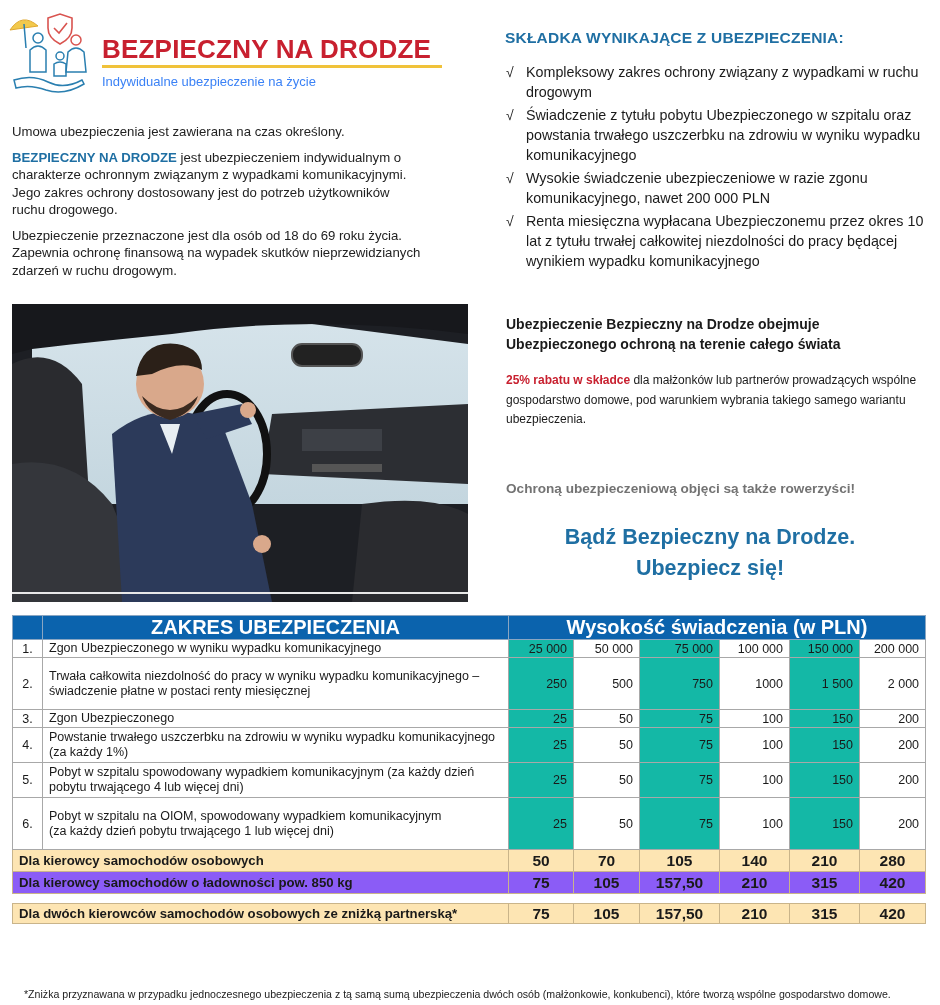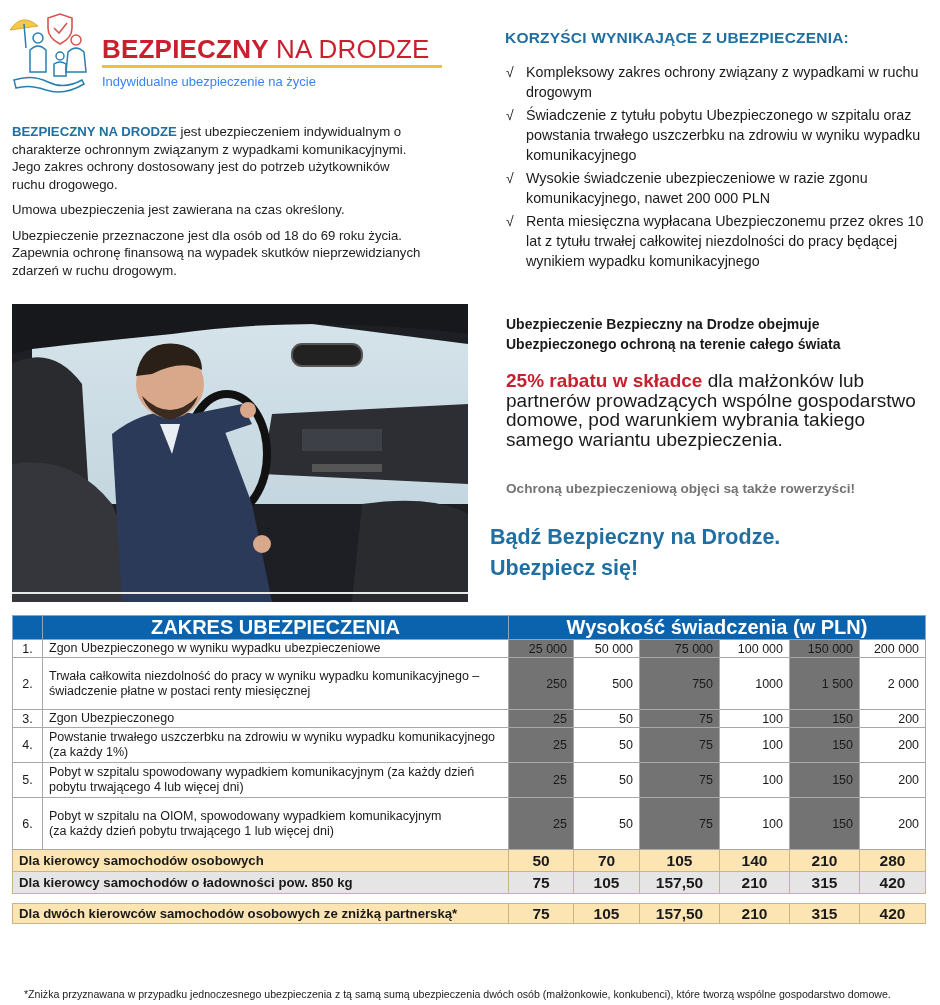"NA DRODZE" .brand span.light { font-weight: normal -> bold }
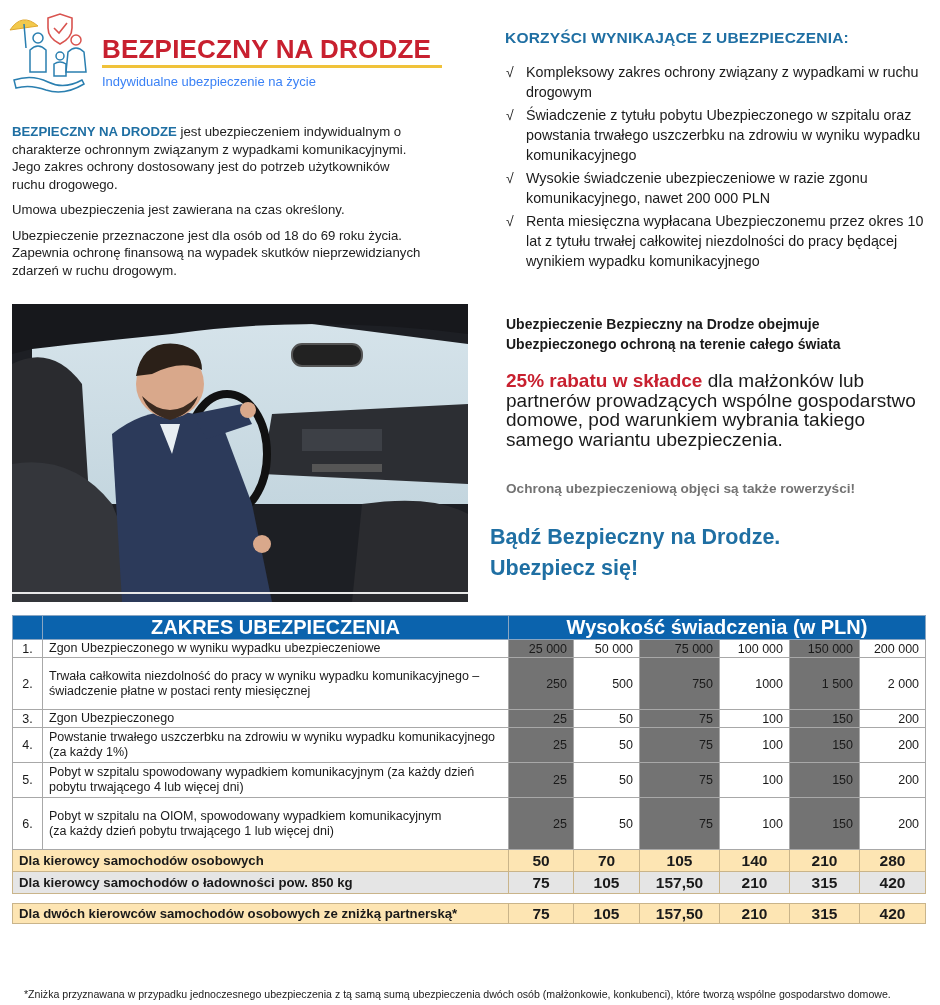"KORZYŚCI WYNIKAJĄCE Z UBEZPIECZENIA:" div.benefits-title { text: KORZYŚCI -> SKŁADKA }
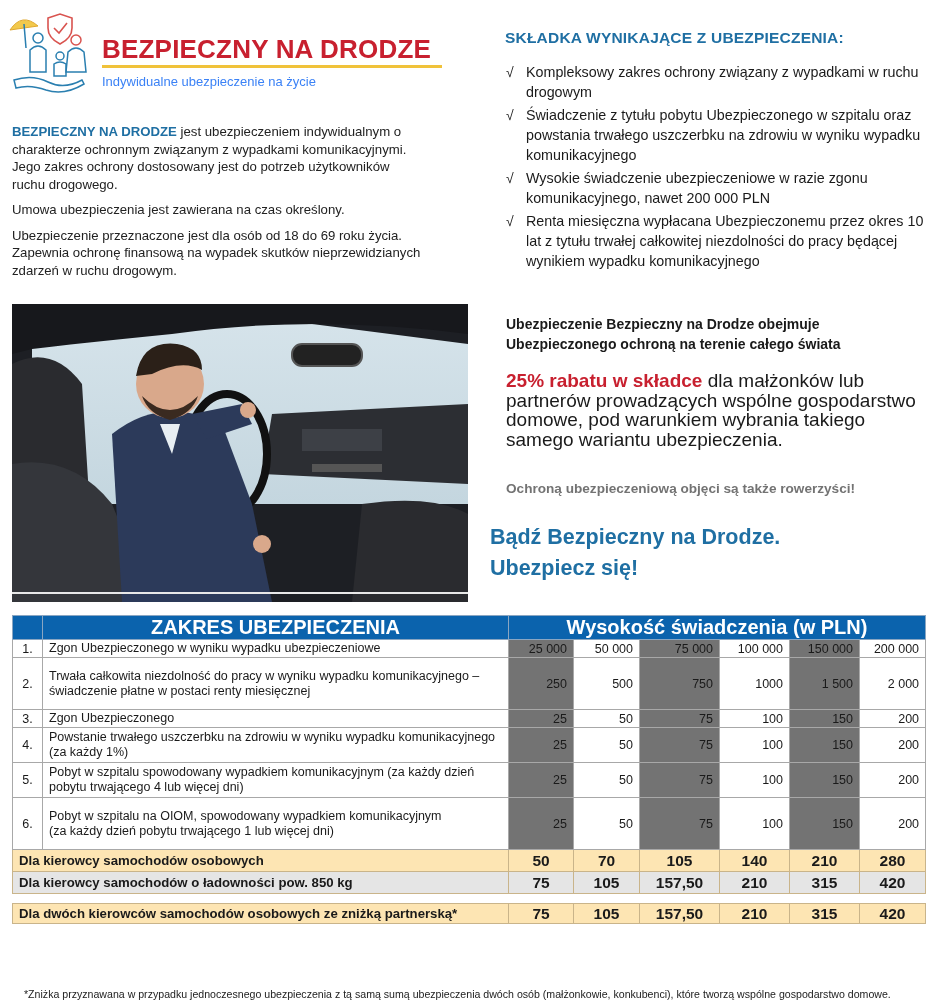"BEZPIECZNY NA DRODZE jest ubezpieczeniem" p { order: before "Umowa ubezpieczenia jest zawierana na" -> after "Umowa ubezpieczenia jest zawierana na" }
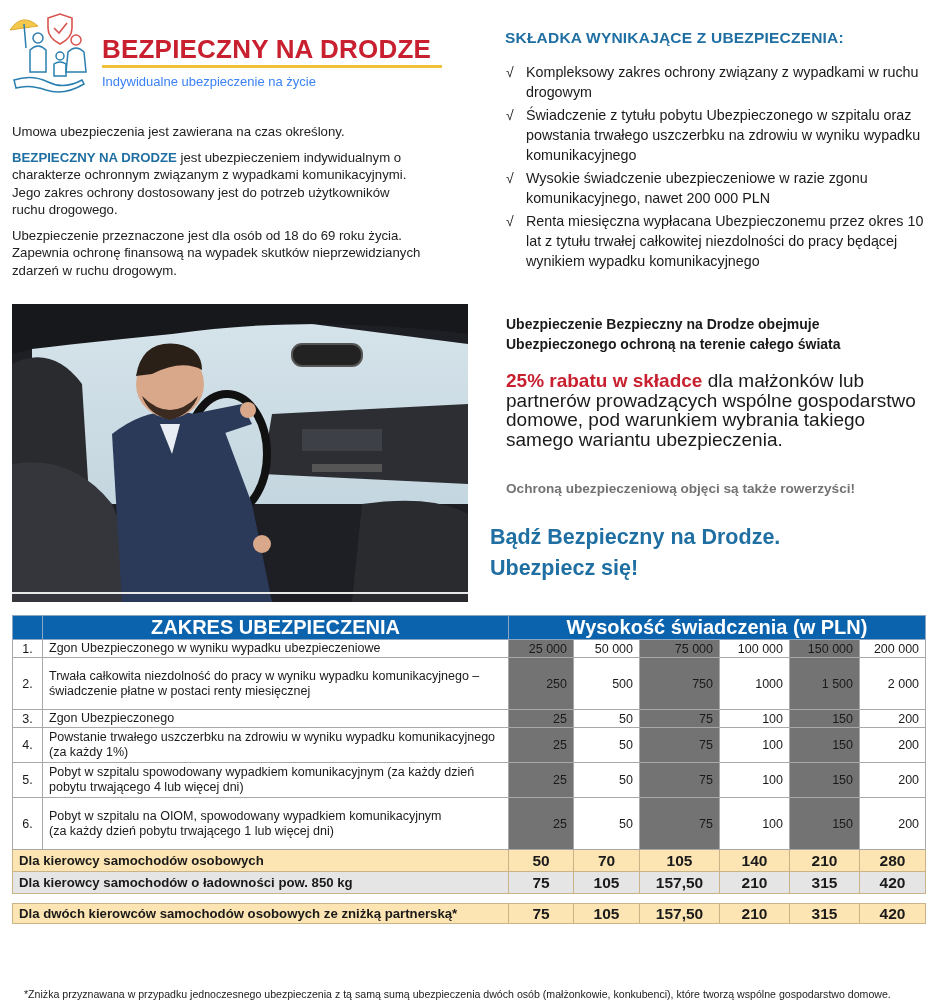"25% rabatu w składce dla" .discount { font-size: 19px -> 12px }
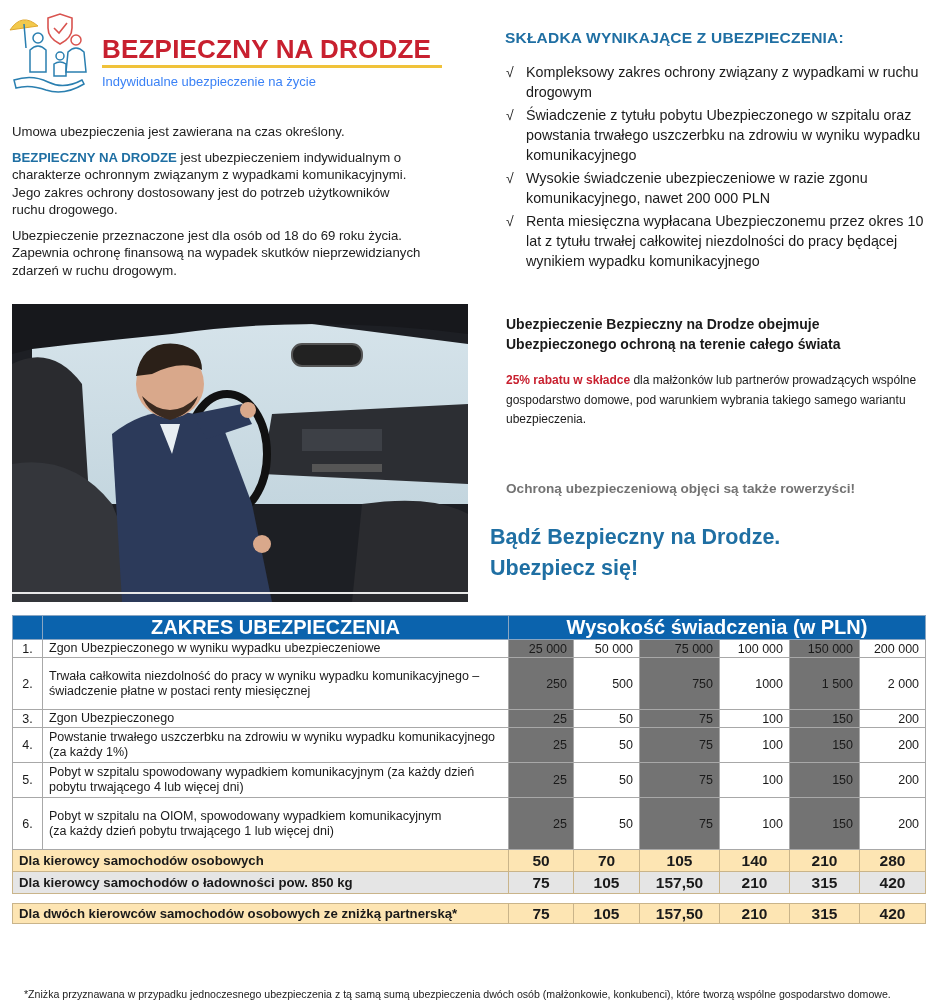"Bądź Bezpieczny na Drodze." .slogan { text-align: none -> center }
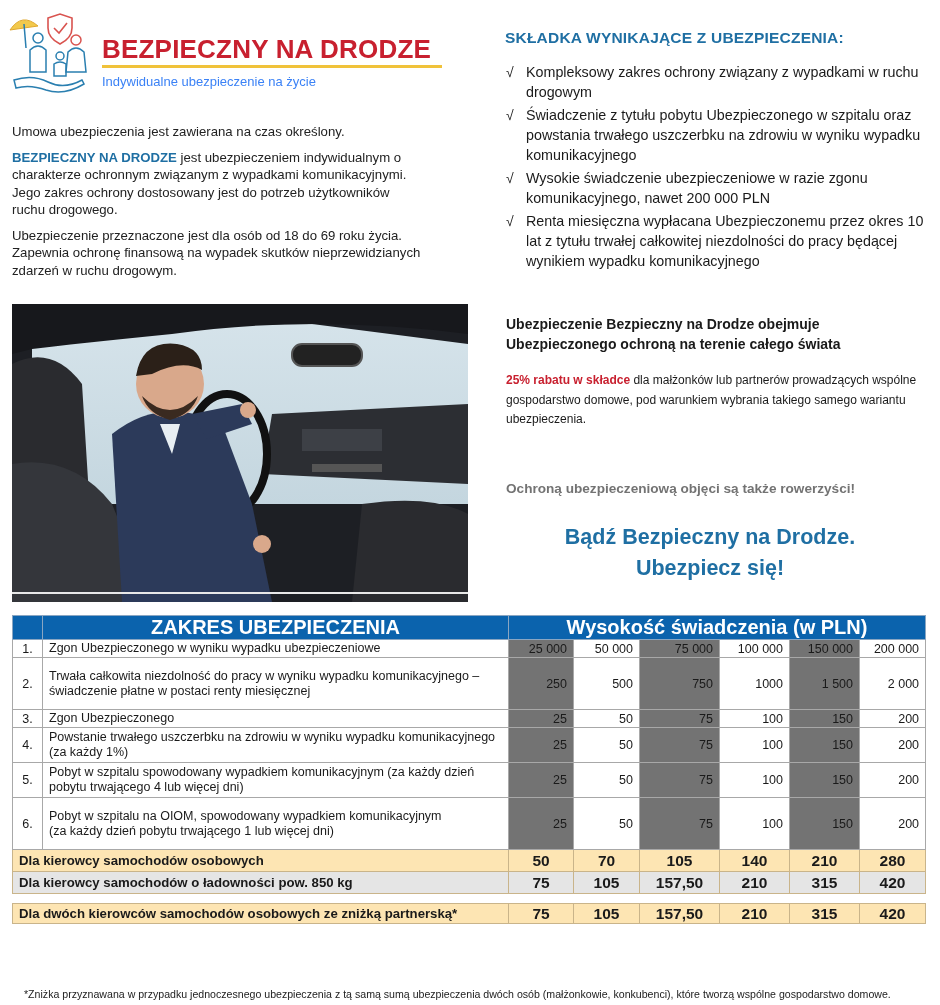"Zgon Ubezpieczonego w wyniku wypadku" td.desc { text: ubezpieczeniowe -> komunikacyjnego }
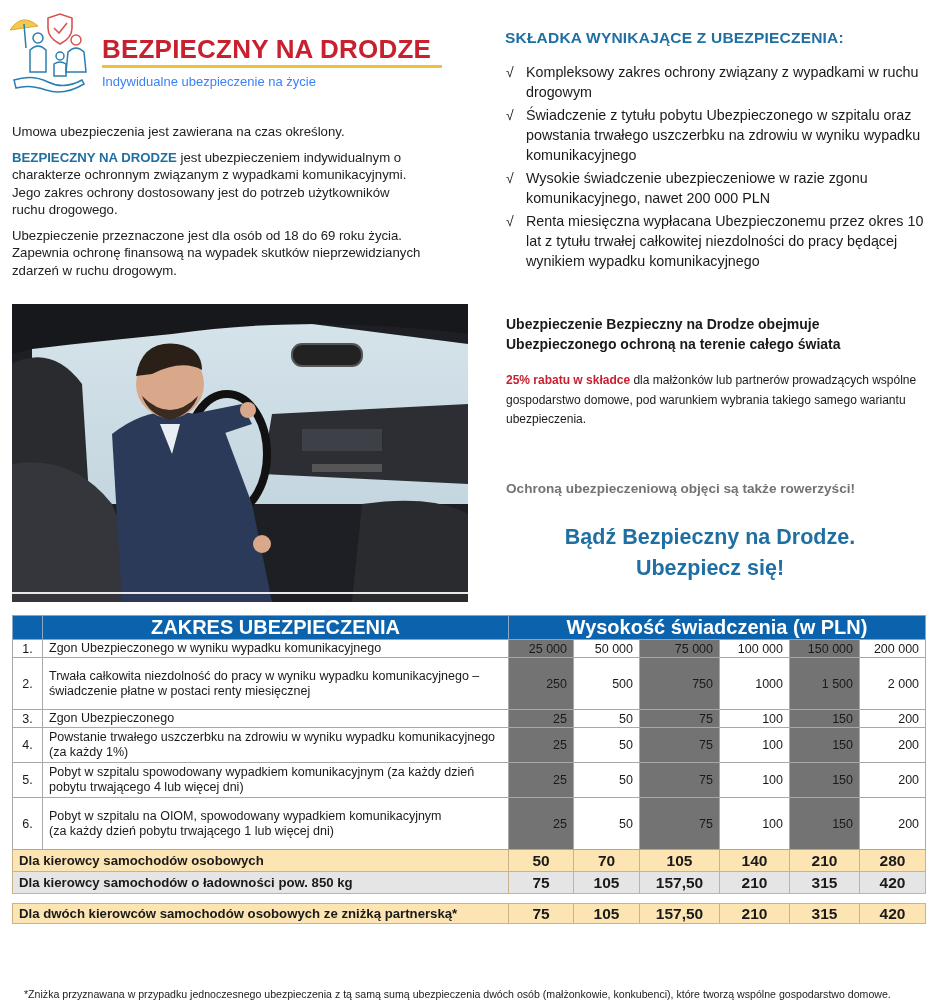"25 000" .tbl .shade { background: #737373 -> #14b8a6 }
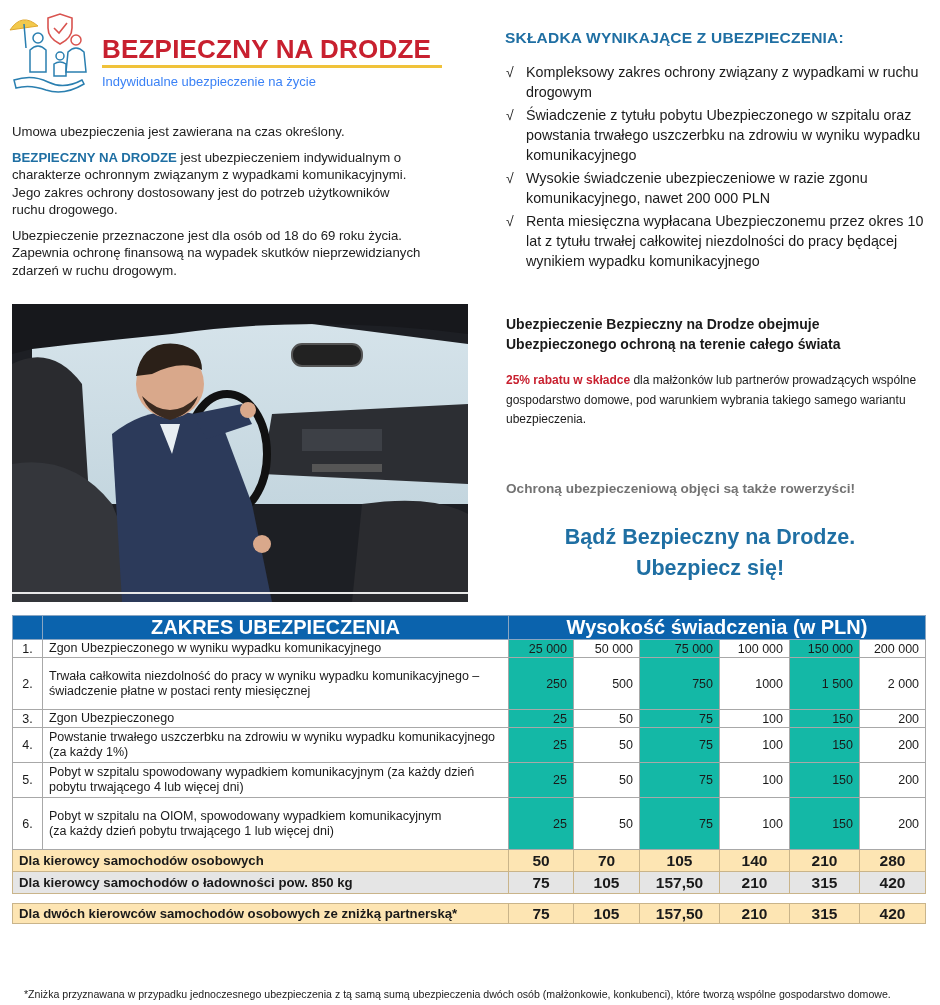"Dla kierowcy samochodów o ładowności" .tbl .prem.r2 td { background: #e5e5e5 -> #8b5cf6 }
